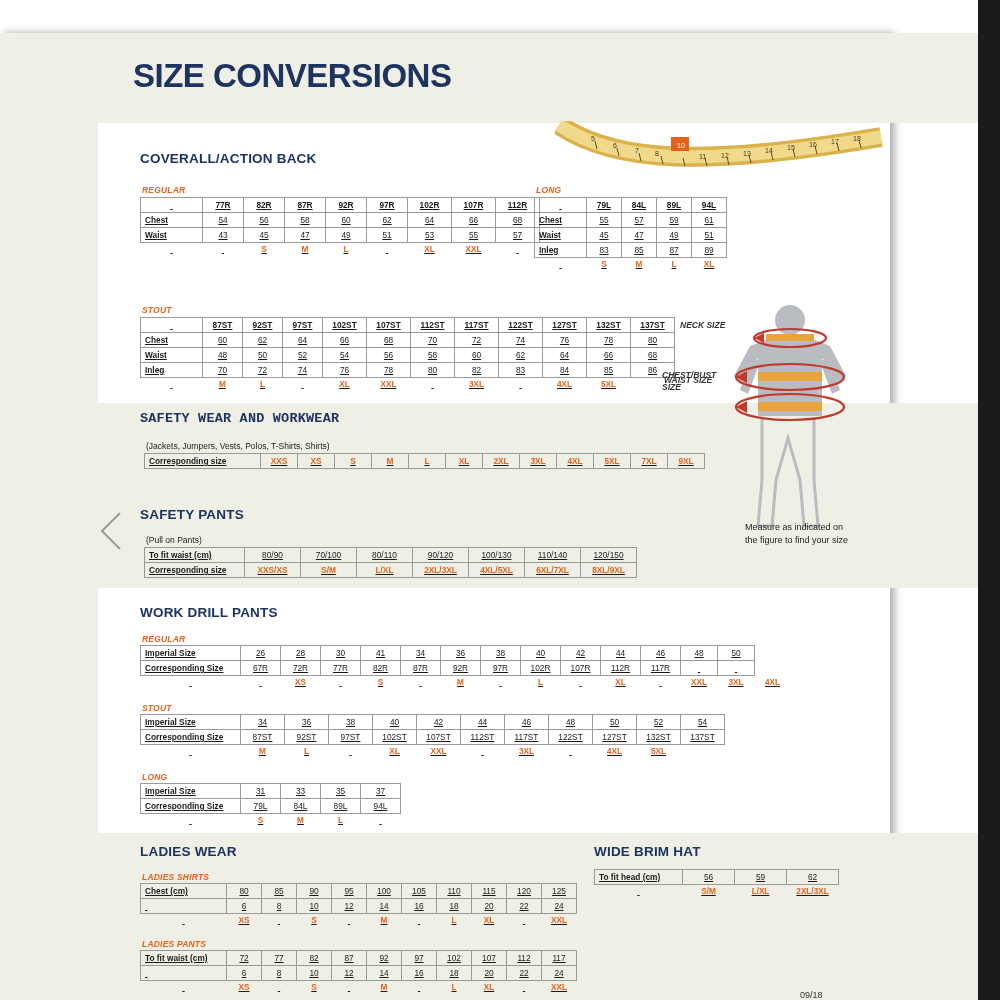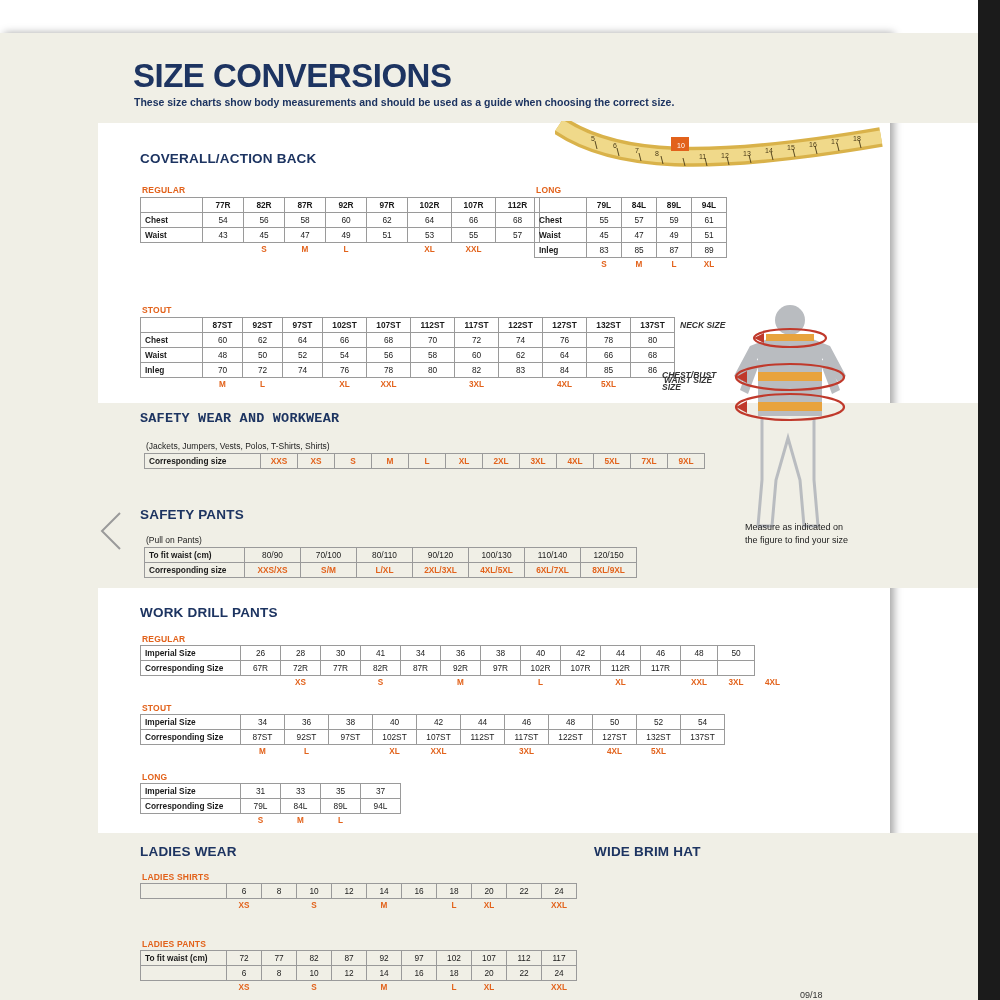"These size charts show body" div.subtitle { html: <div>These size charts show body measurements and should be used as a guide when choosing the correct size.</div> -> none }
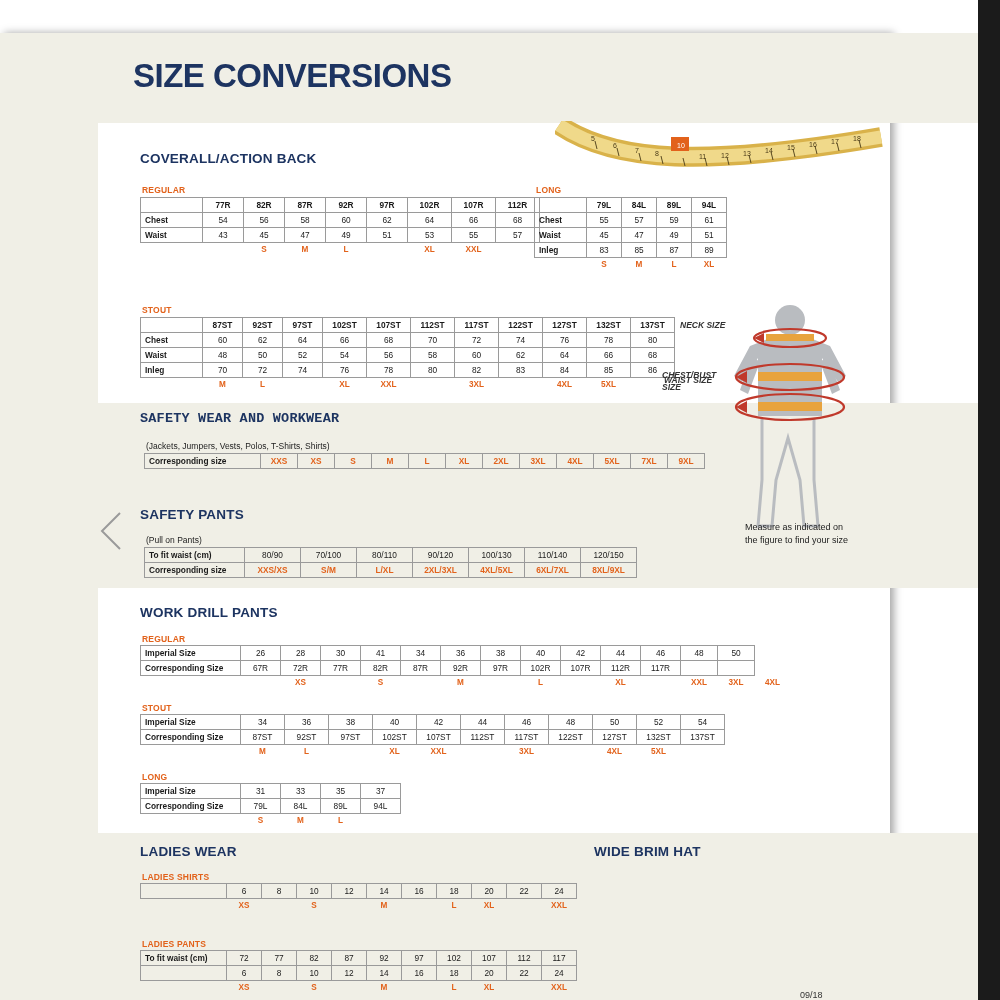"REGULAR" .sub-h { font-style: none -> italic }
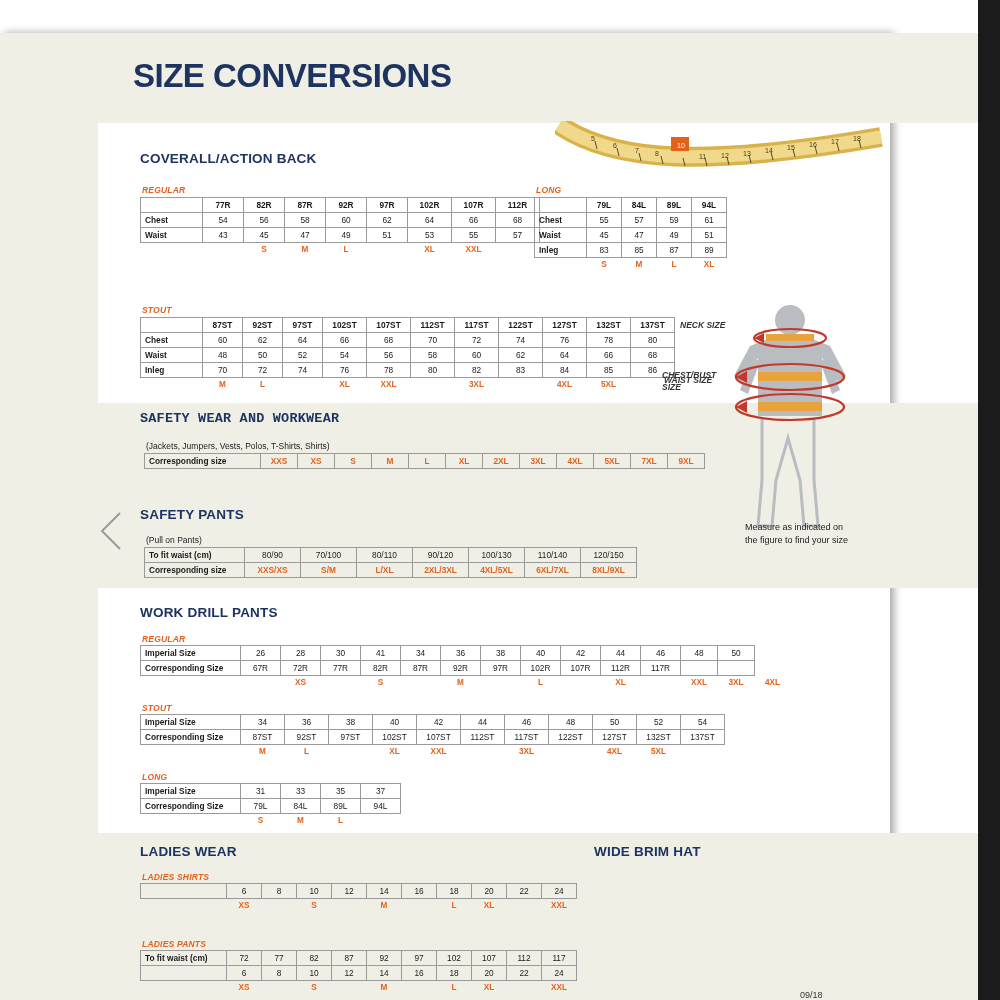"77R" table.sz { text-decoration: none -> underline }
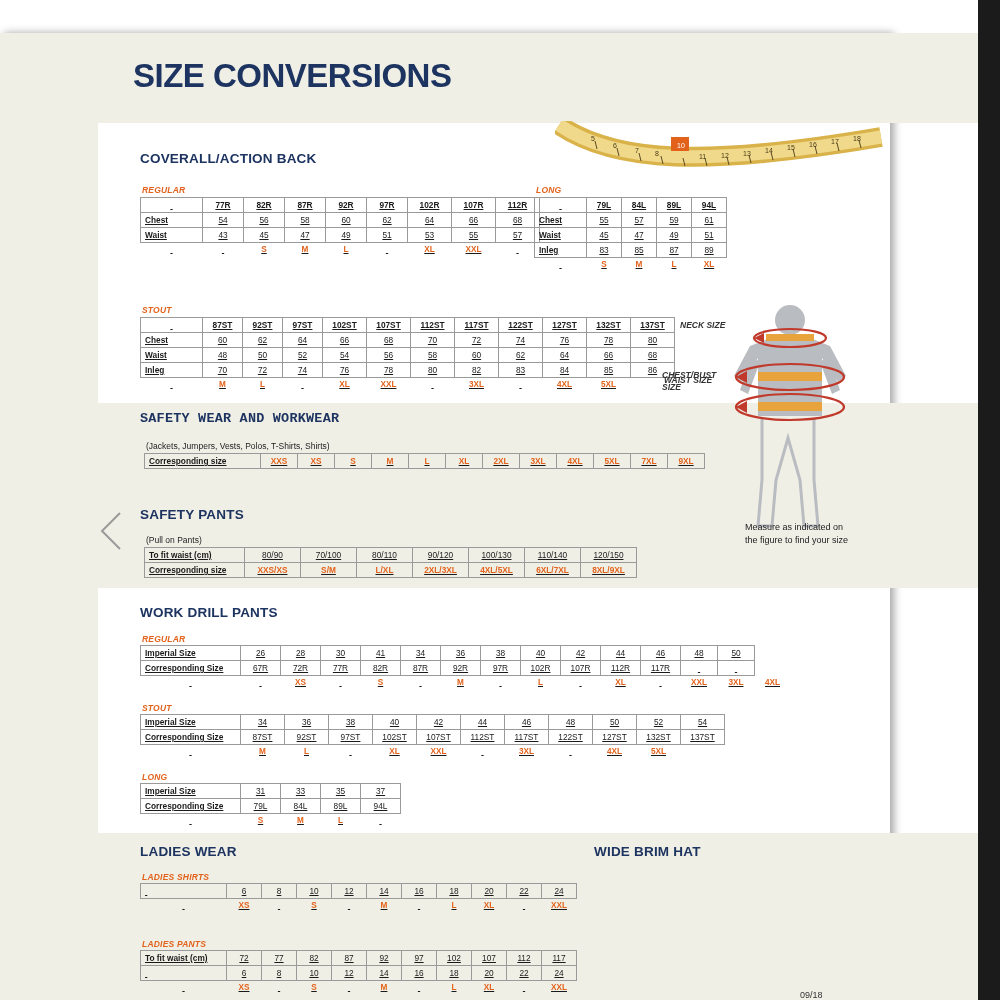"To fit head (cm)" table.sz { html: none -> <table> <tbody> <tr> <td>To fit head (cm)</td> <td>56</td> <td>59</td> <td>62</td> </tr> <tr> <td>&nbsp;</td> <td>S/M</td> <td>L/XL</td> <td>2XL/3XL</td> </tr> </tbody> </table> }
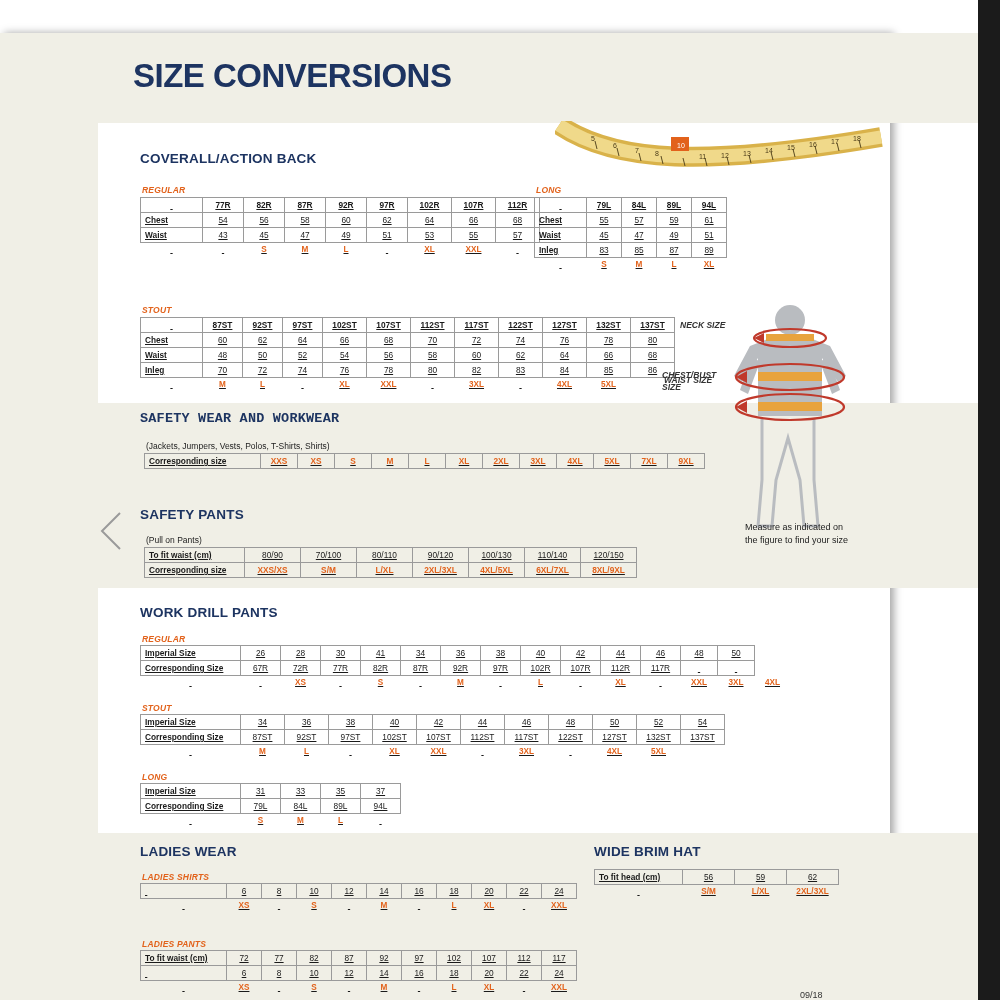"Chest (cm)" tr { html: none -> <tr> <td>Chest (cm)</td> <td>80</td> <td>85</td> <td>90</td> <td>95</td> <td>100</td> <td>105</td> <td>110</td> <td>115</td> <td>120</td> <td>125</td> </tr> }
